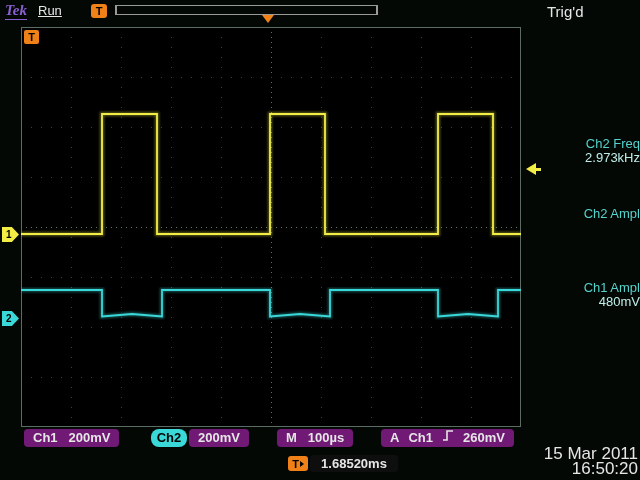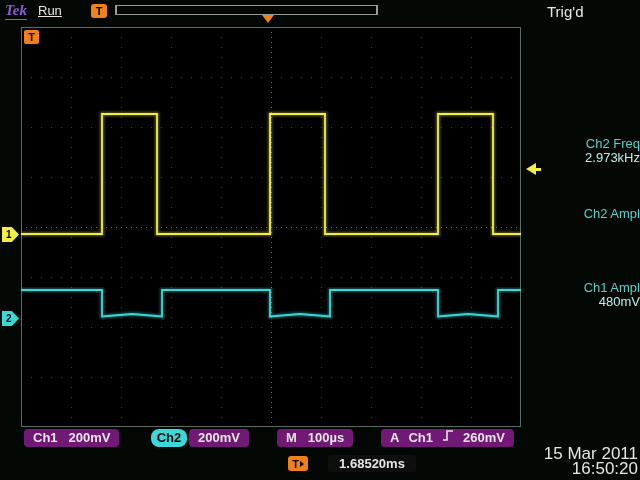"1.68520ms" .trigtime-value { left: 328px -> 310px }
